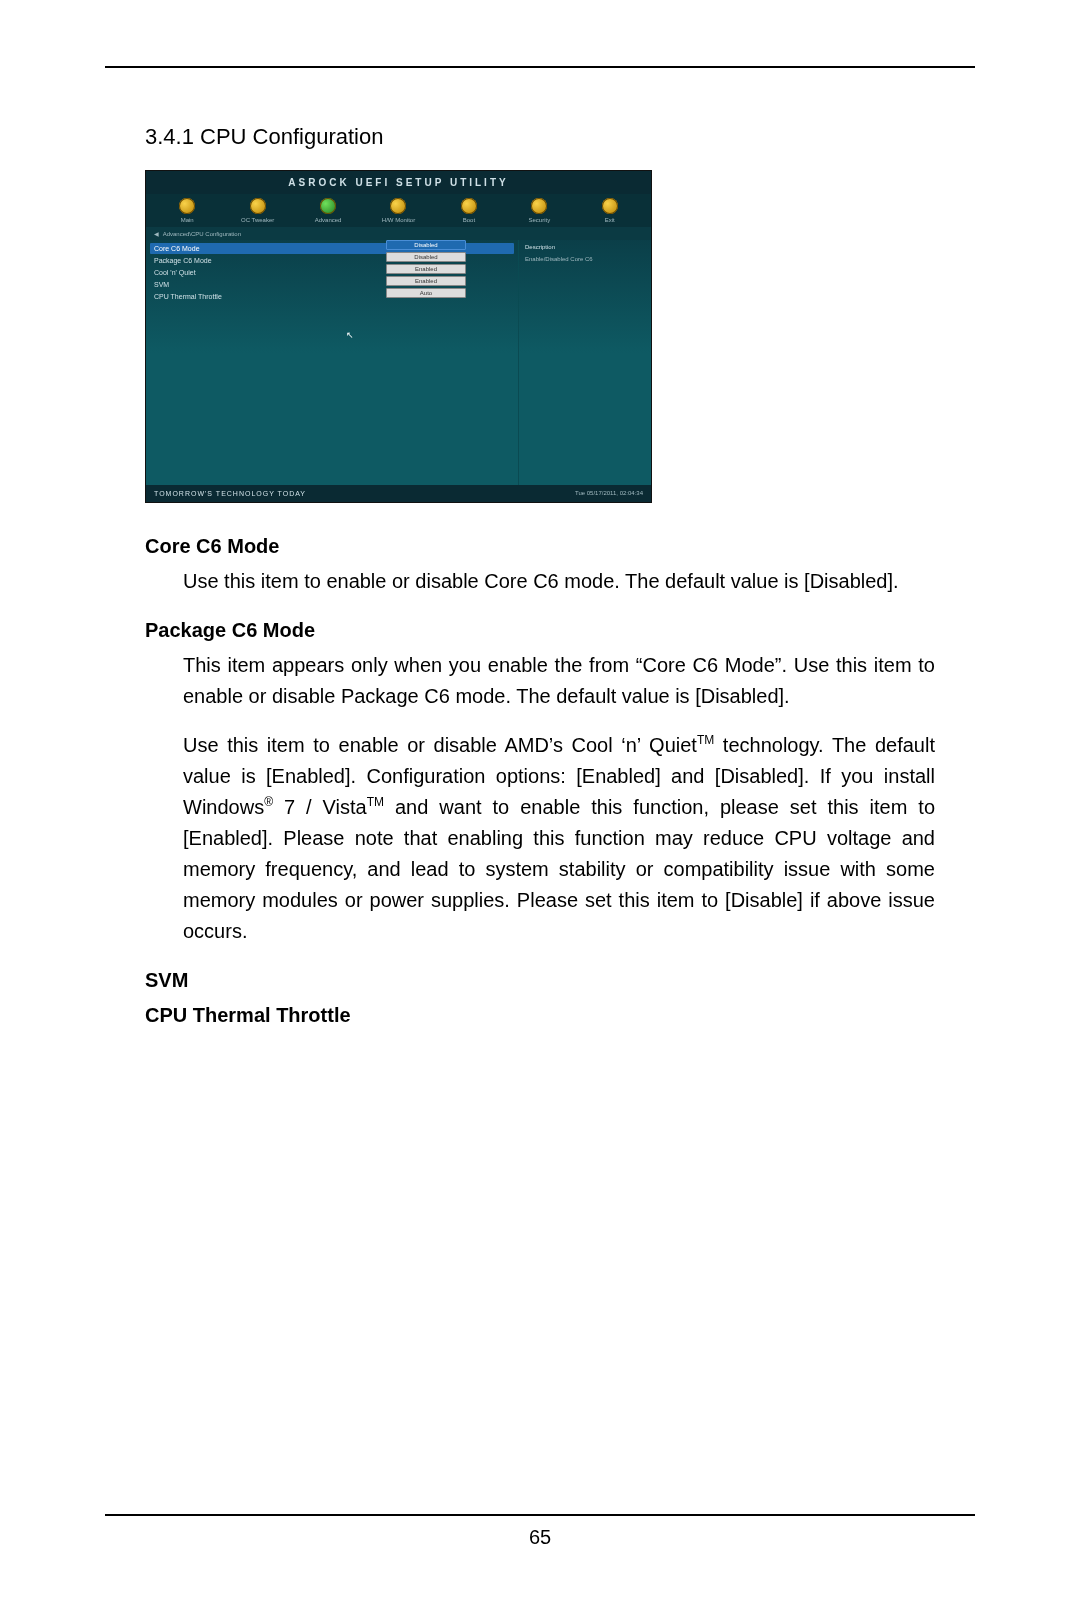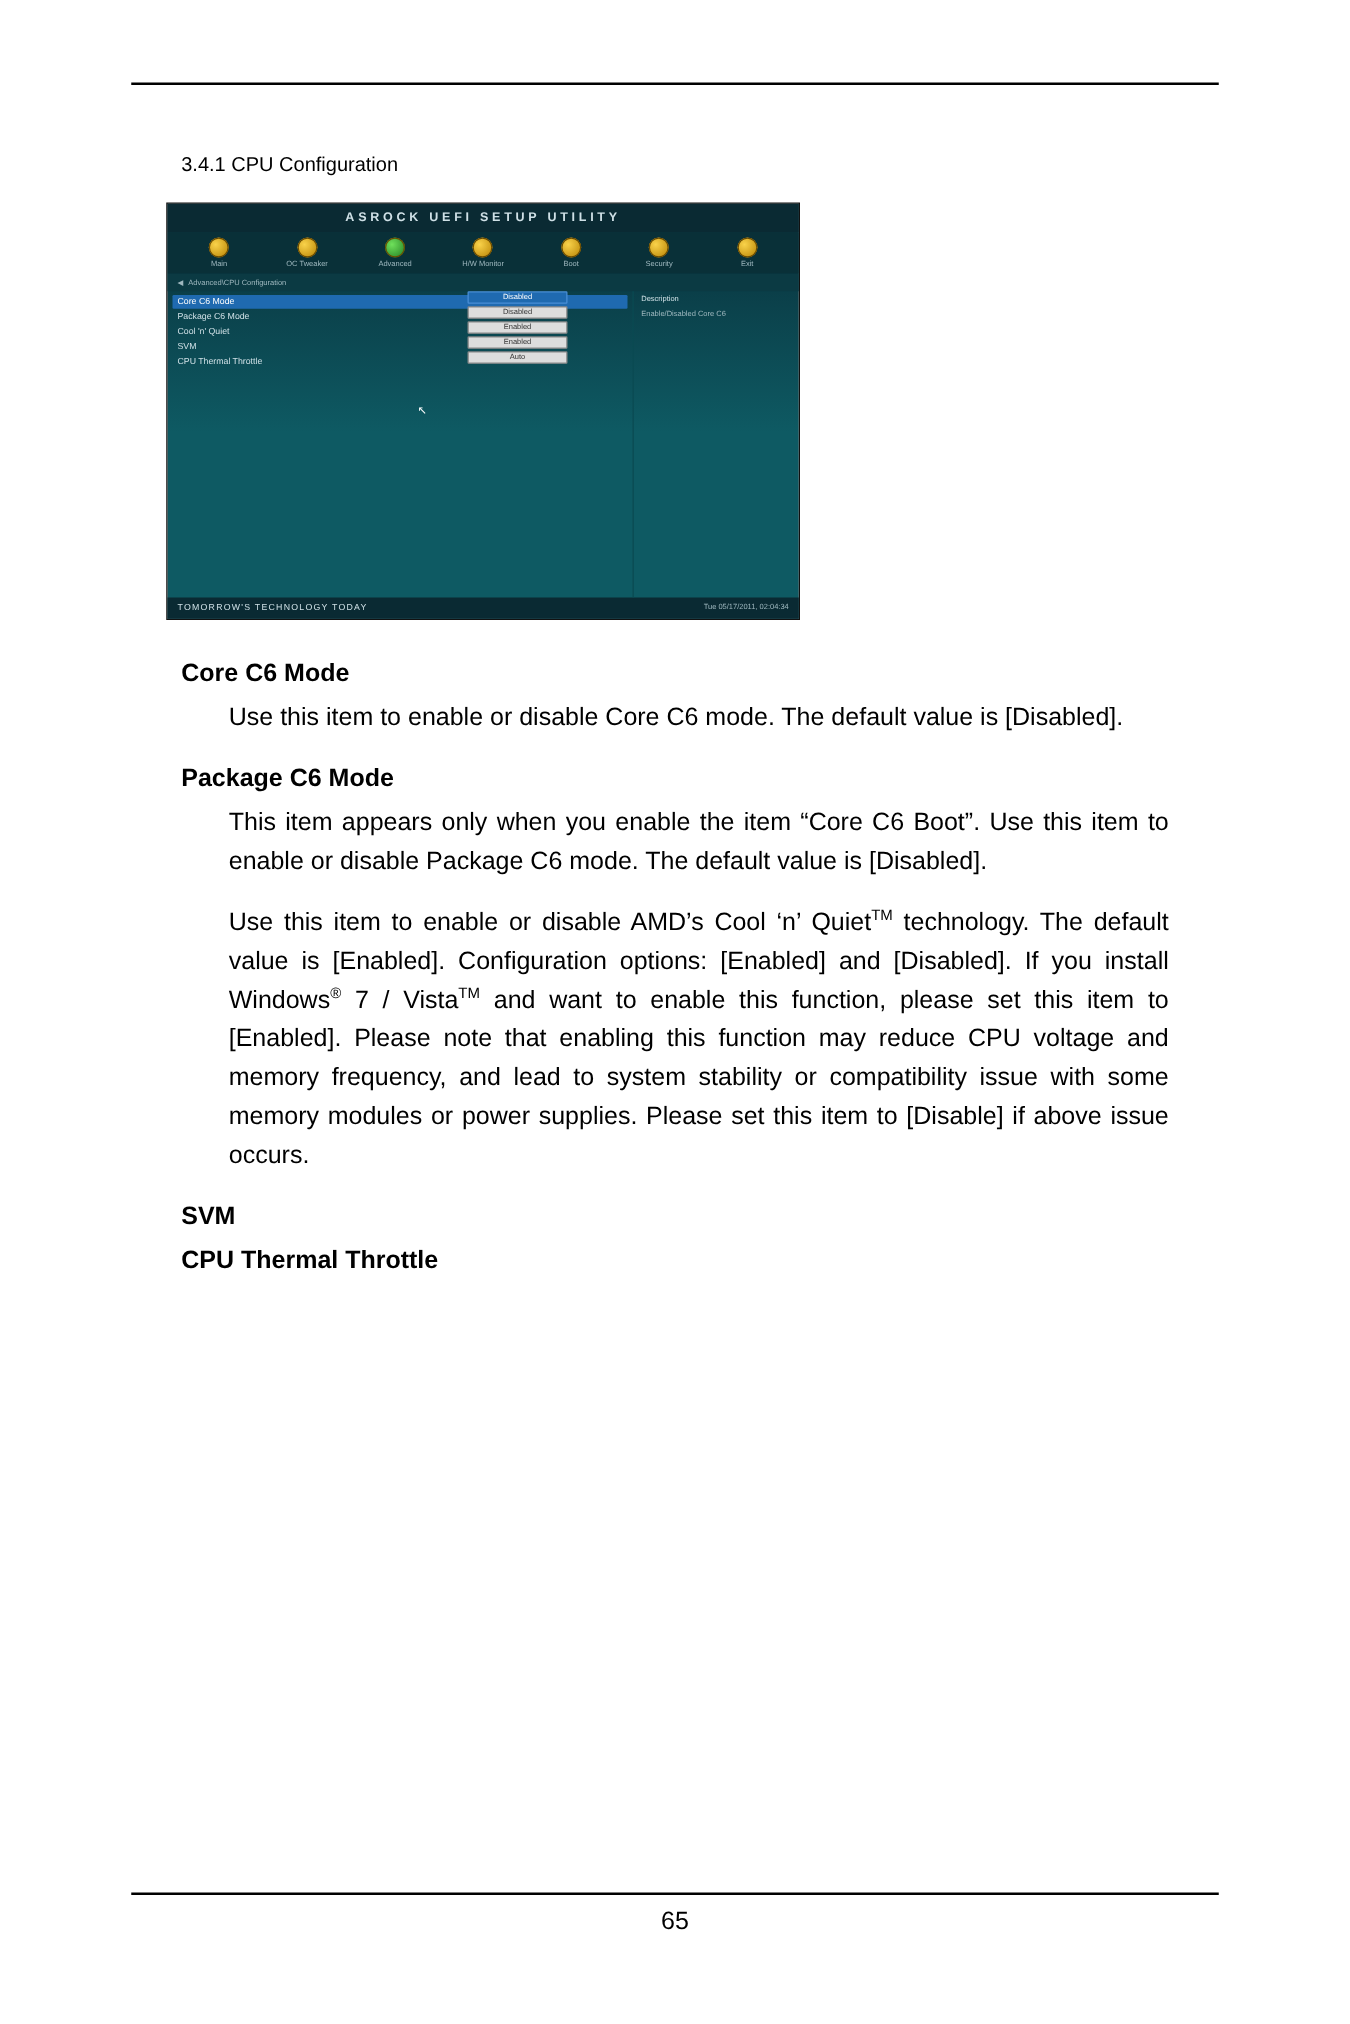"3.4.1 CPU Configuration" .section-title { font-size: 16px -> 22px }
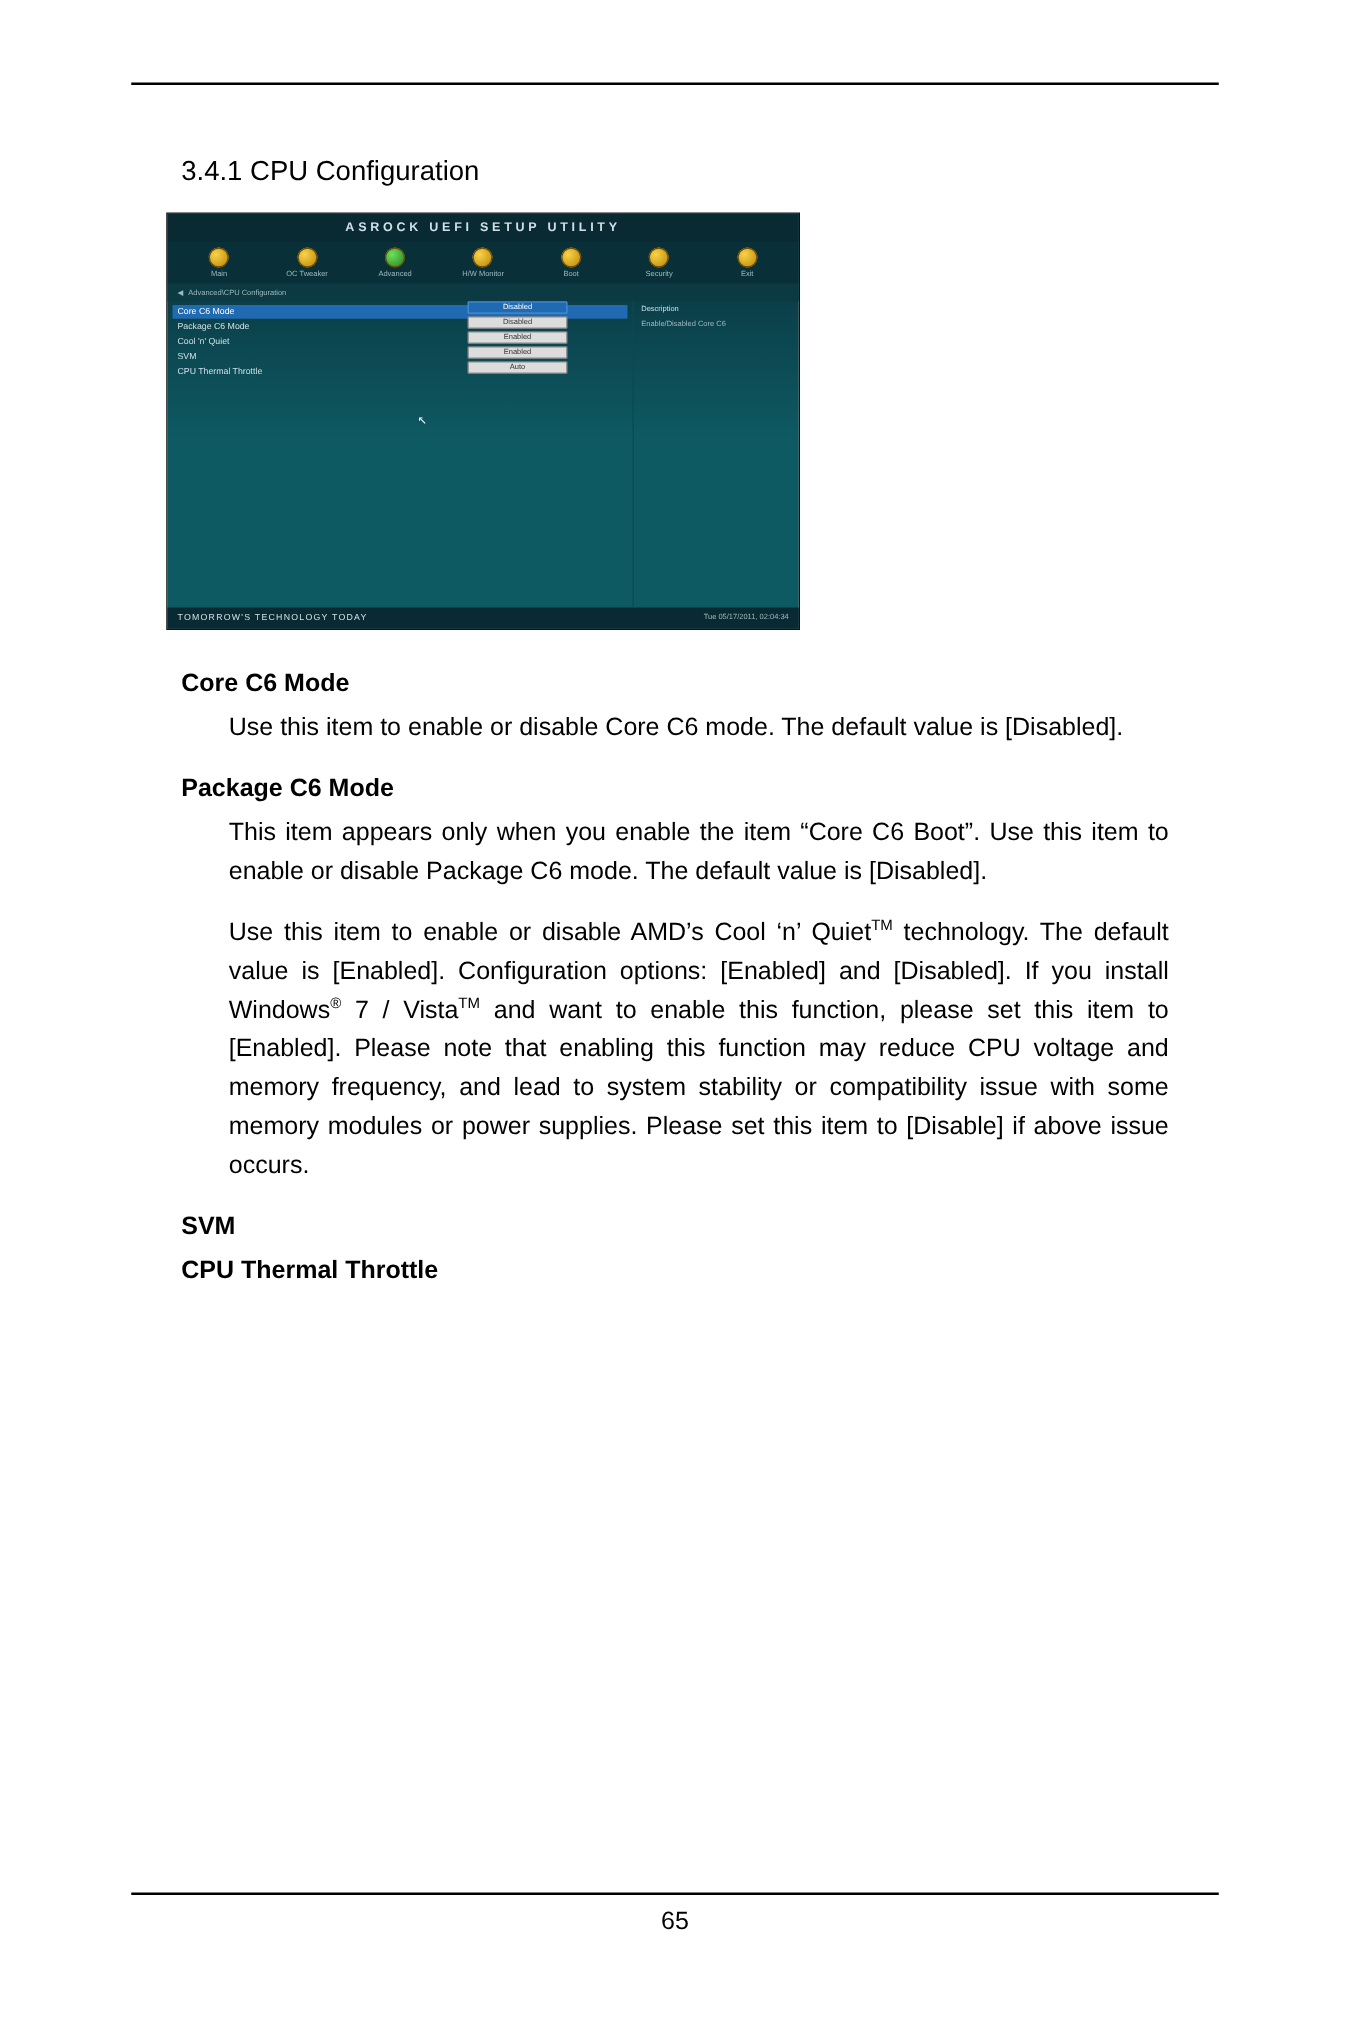"ASROCK UEFI SETUP UTILITY" .bios { margin-left: 28px -> 40px }
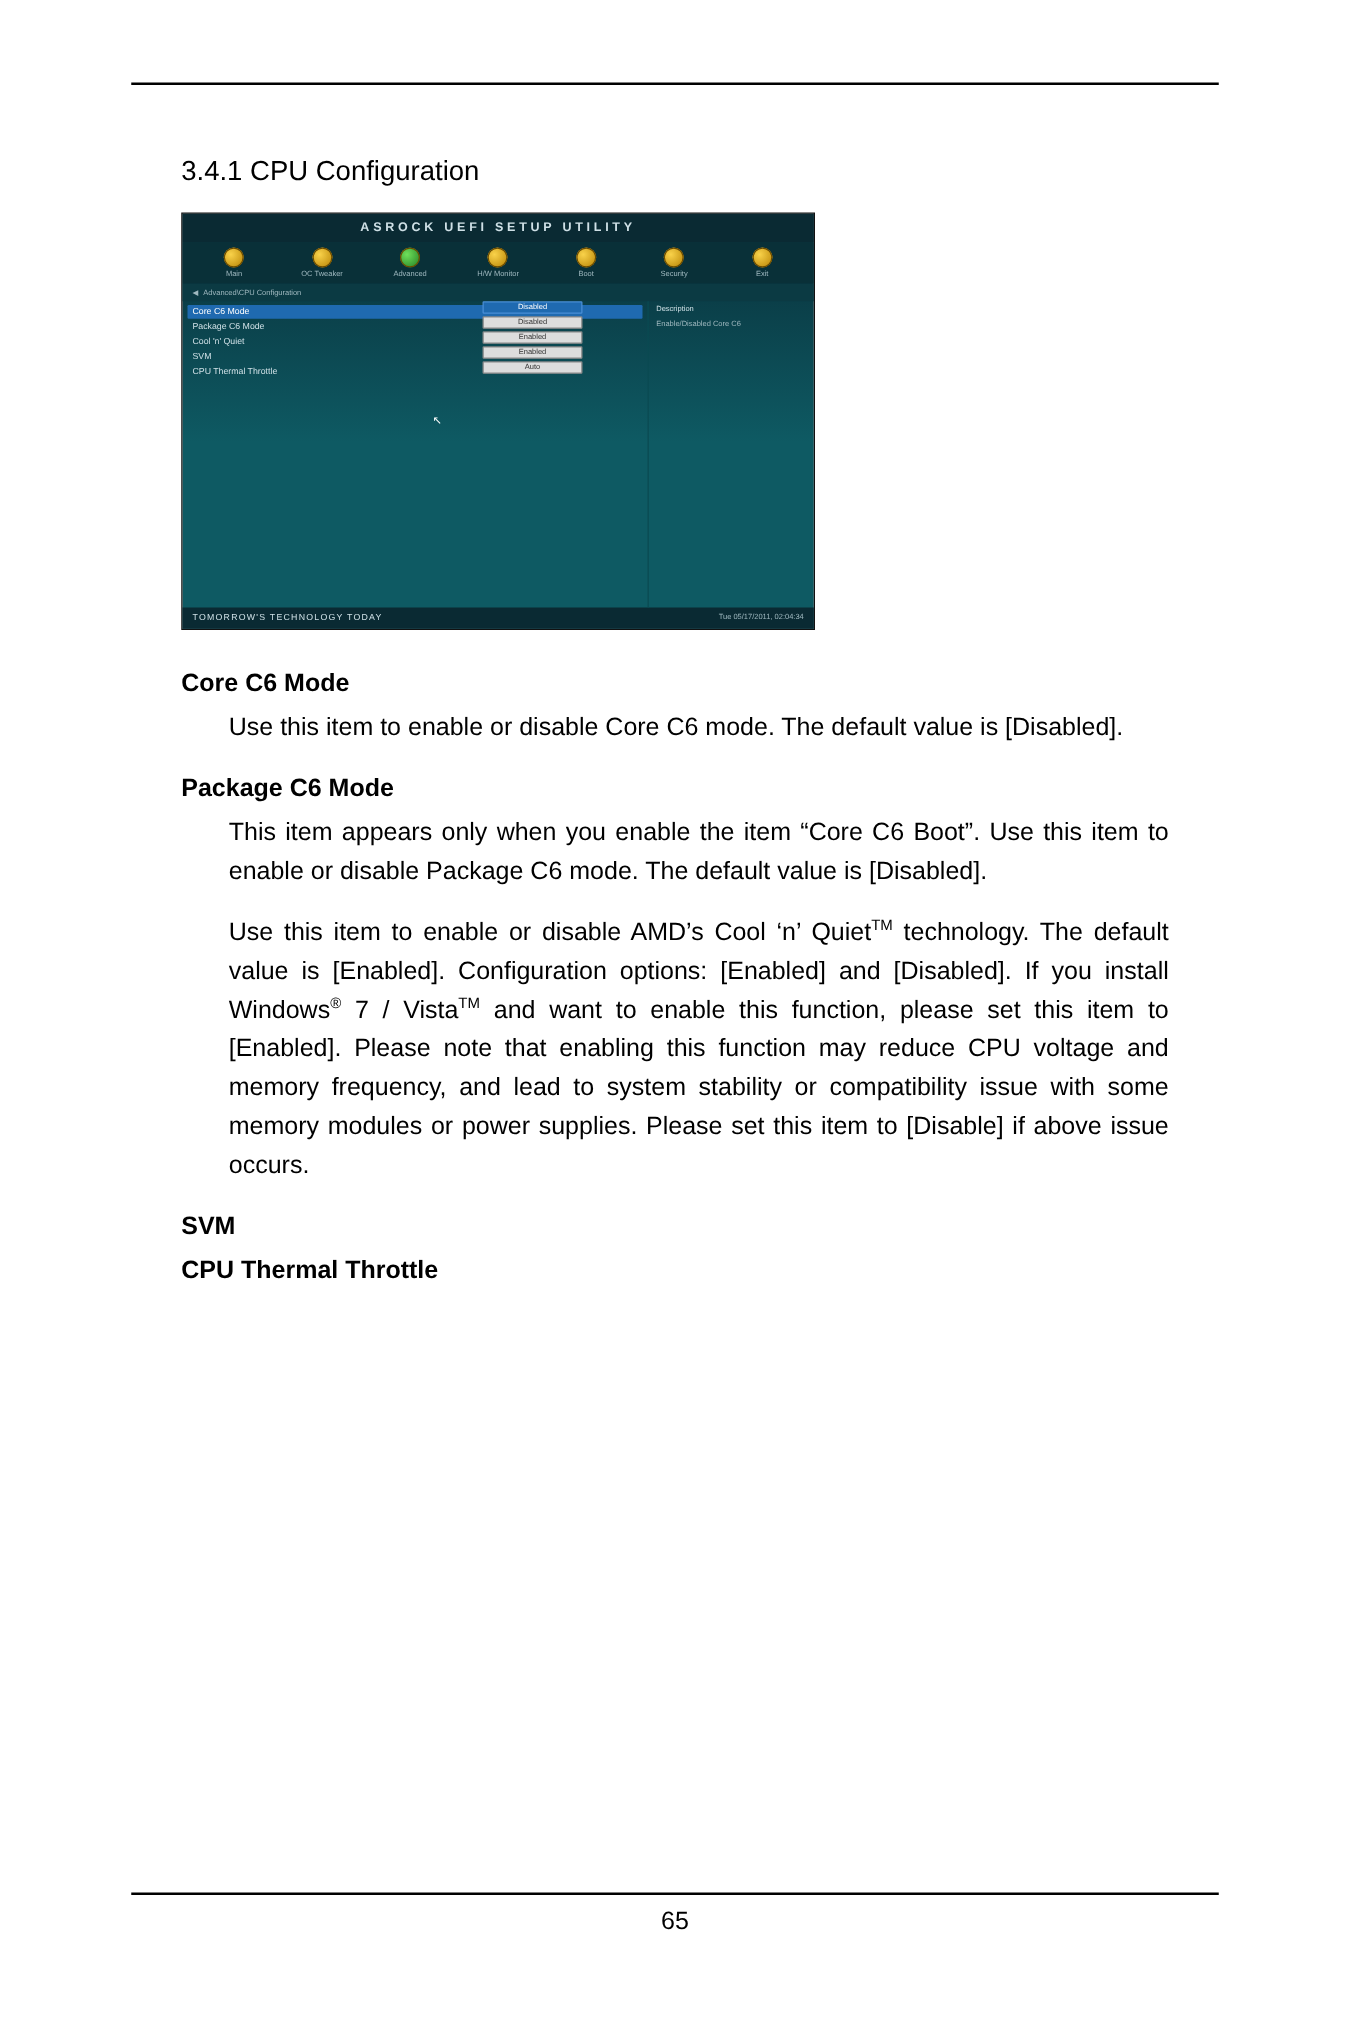"This item appears only when" div.item-desc { text: item “Core C6 Boot -> from “Core C6 Mode }
